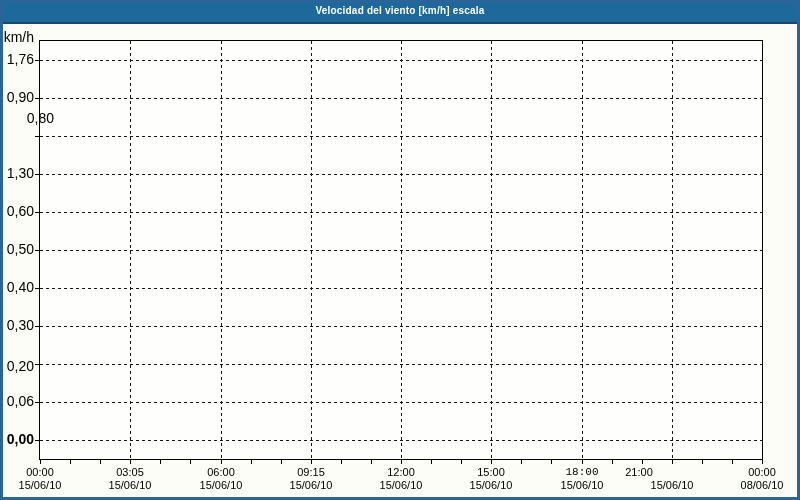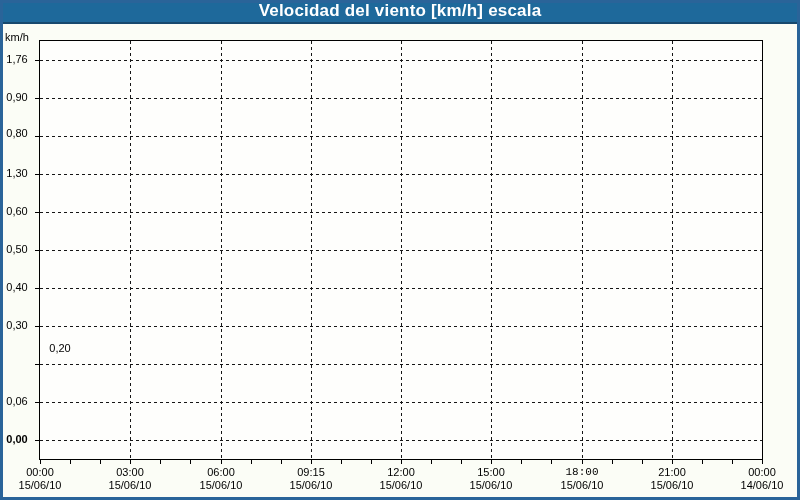"Velocidad del viento [km/h] escala" .titlebar span { font-size: 17px -> 10px }
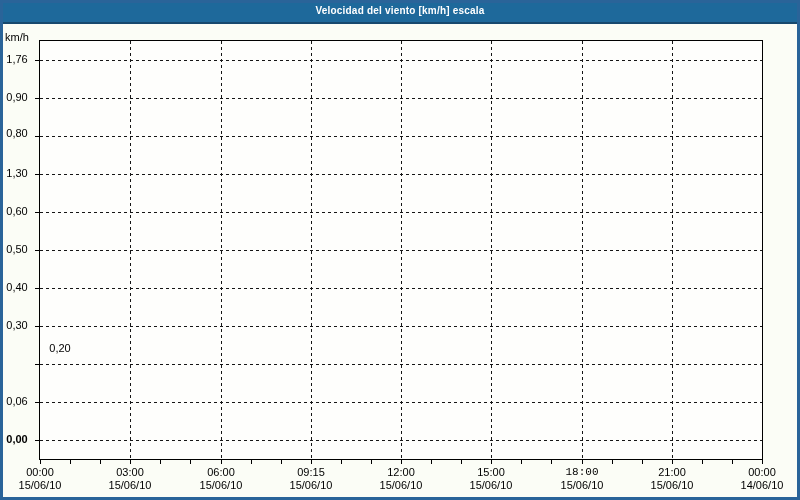"km/h" .ylabel, .yunit { font-size: 11px -> 14px; text-align: center -> right }
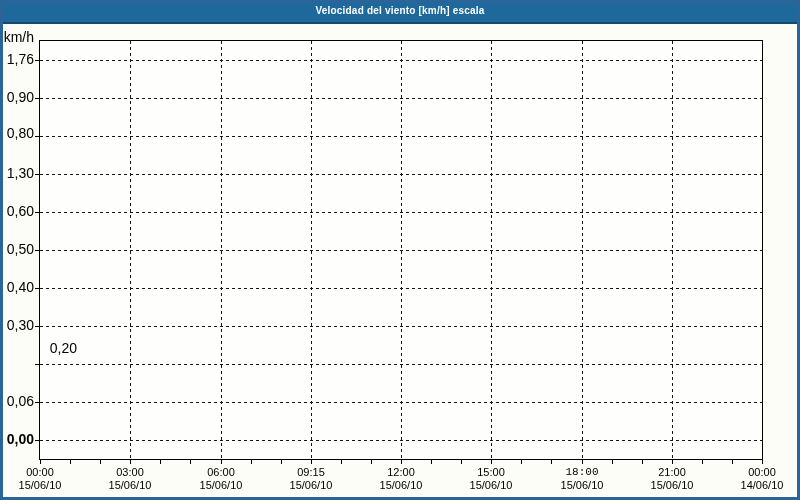"0,80" div.ylabel { padding-left: none -> 20px; top: 127px -> 112px }
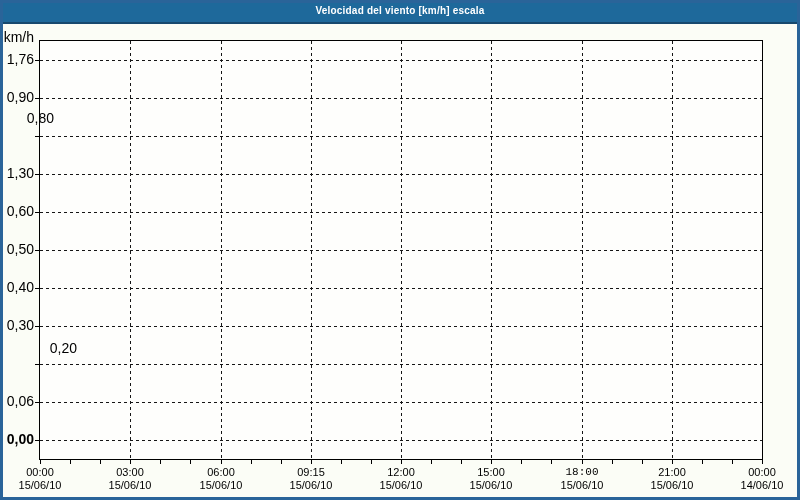"0,20" div.ylabel { margin-left: 43px -> none; top: 342px -> 360px }
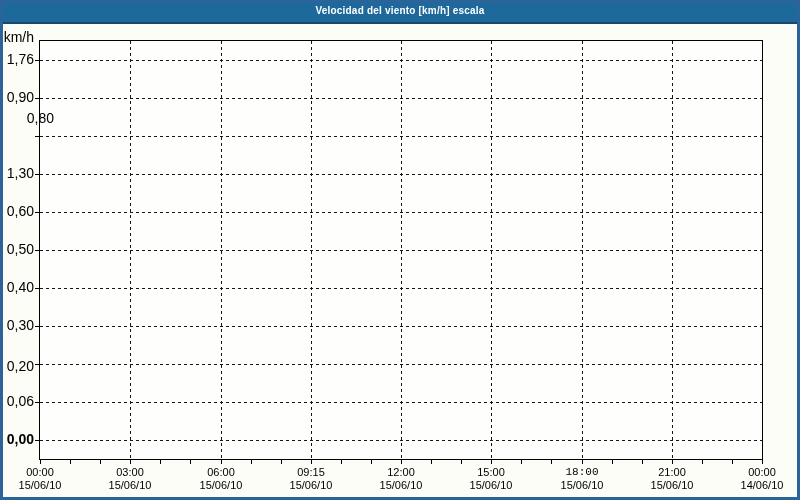"03:00" div.xlabel { text: 03:00 -> 03:05 }
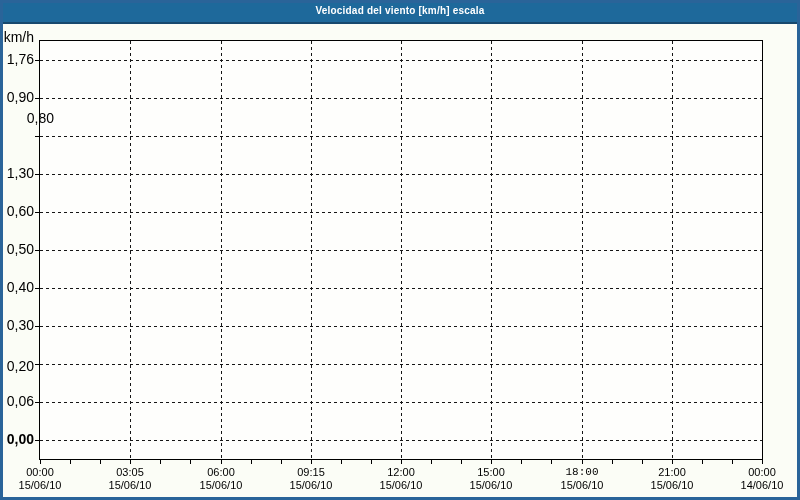"21:00" div.xlabel { left: 637px -> 604px }
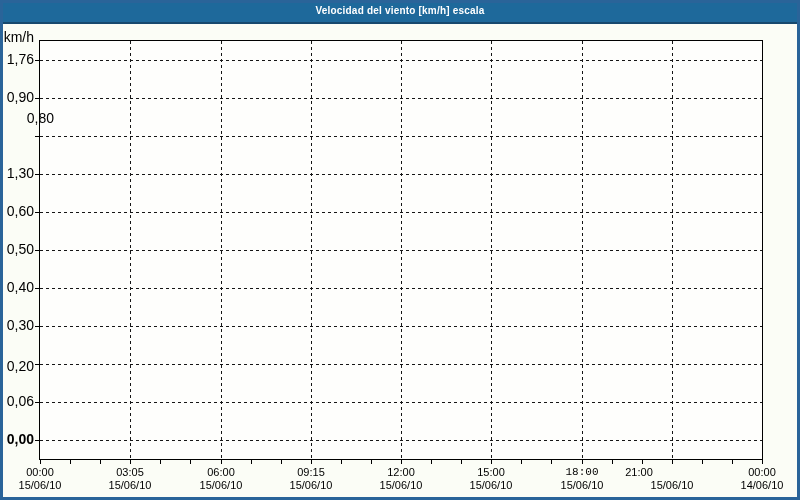"14/06/10" div.xlabel { text: 14/06/10 -> 08/06/10 }
